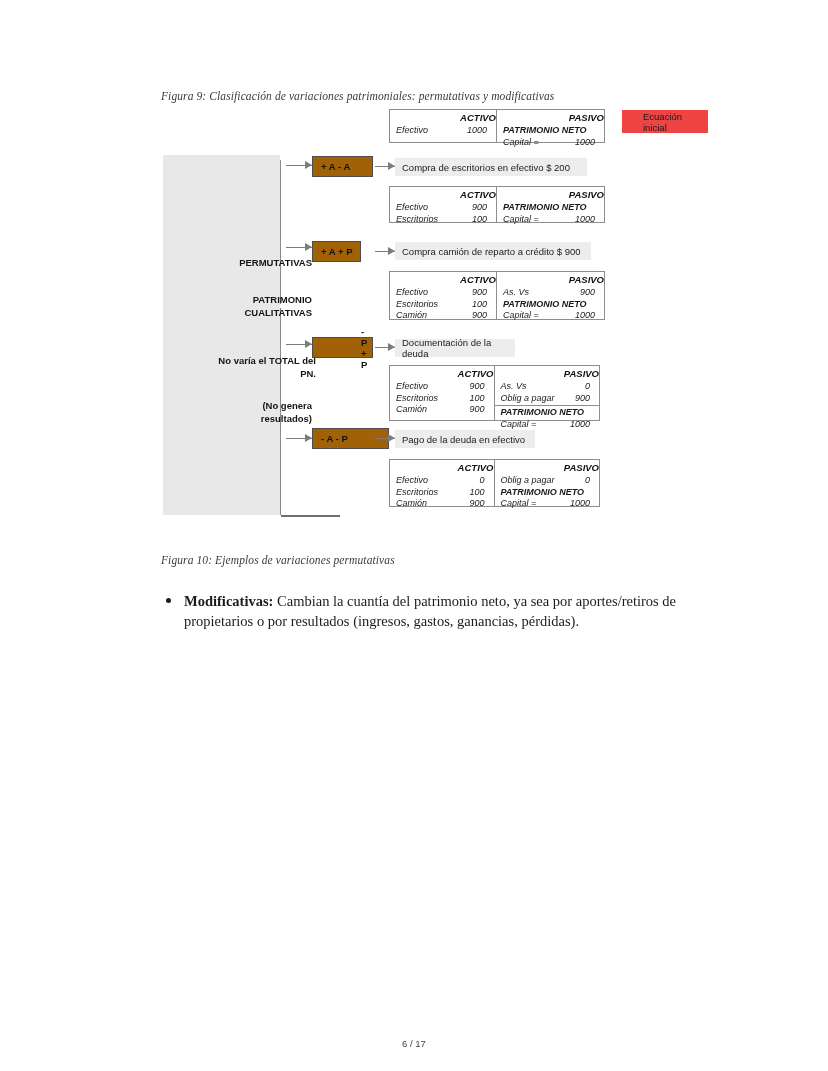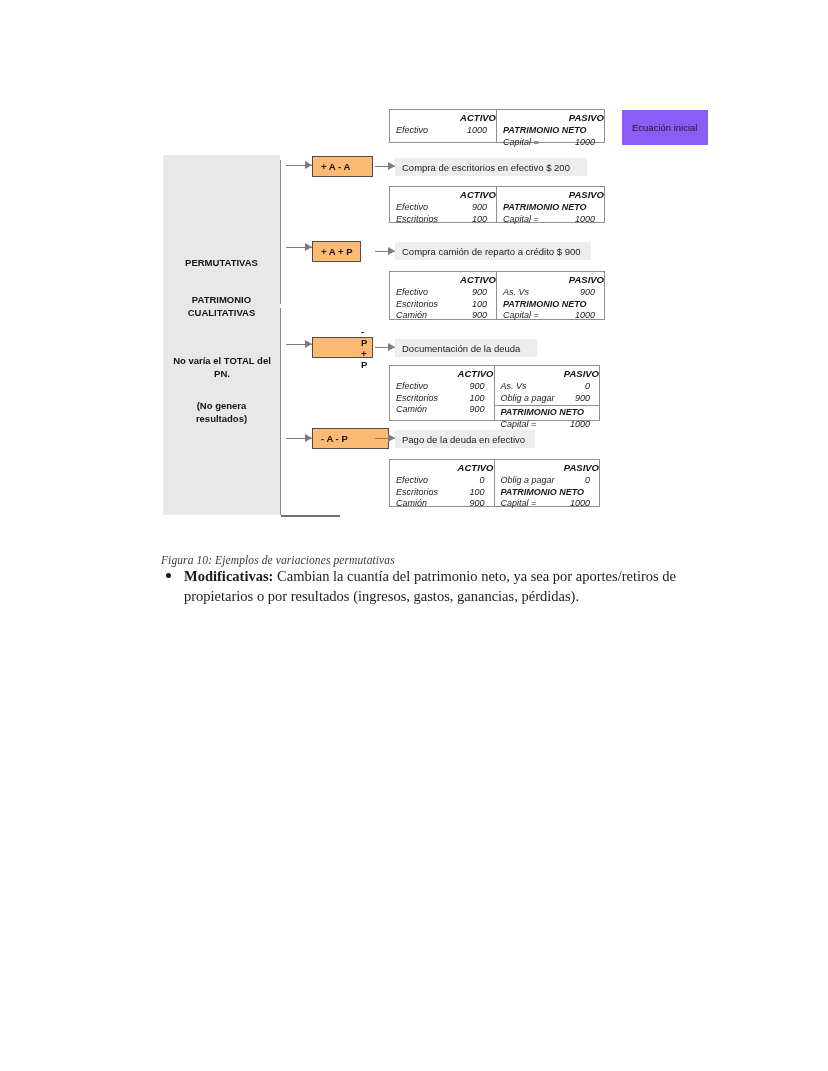"Figura 9: Clasificación de variaciones" div.fig-caption { html: none -> <div>Figura 9: Clasificación de variaciones patrimoniales: permutativas y modificativas</div> }
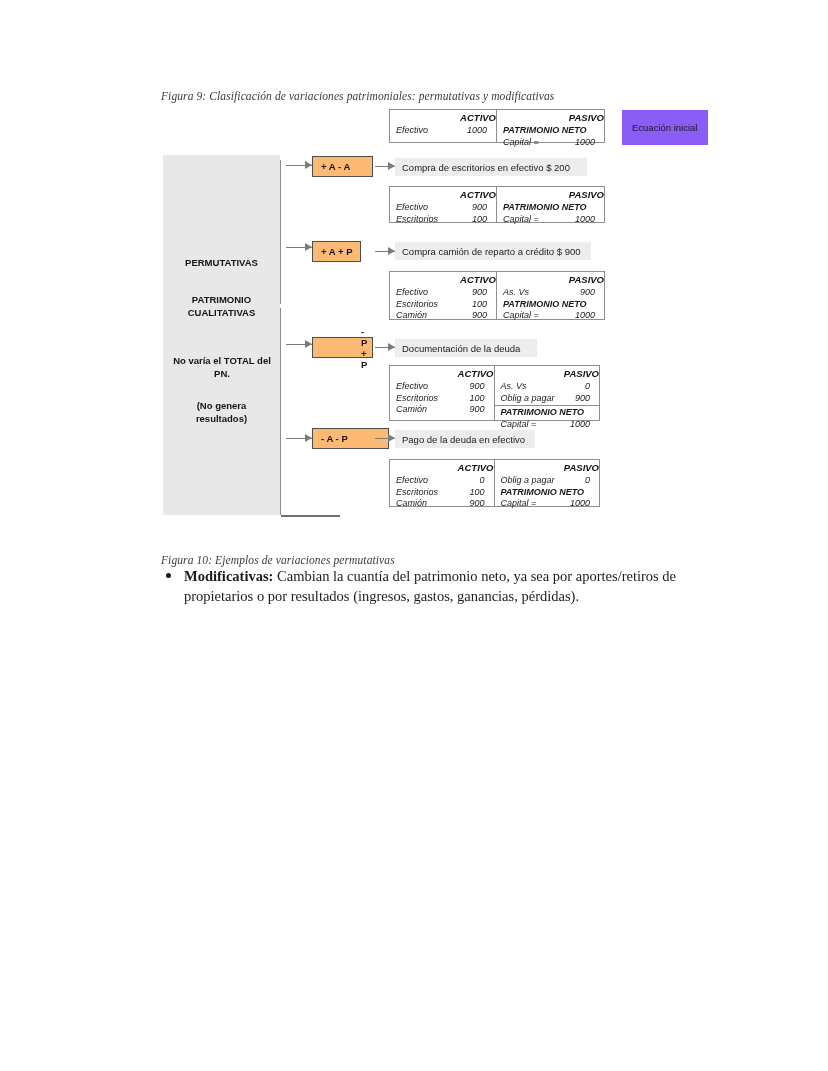"Ecuación inicial" #ecuacion-inicial { background: #8b5cf6 -> #ef4444; height: 35px -> 23px; padding-left: 10px -> 21px }
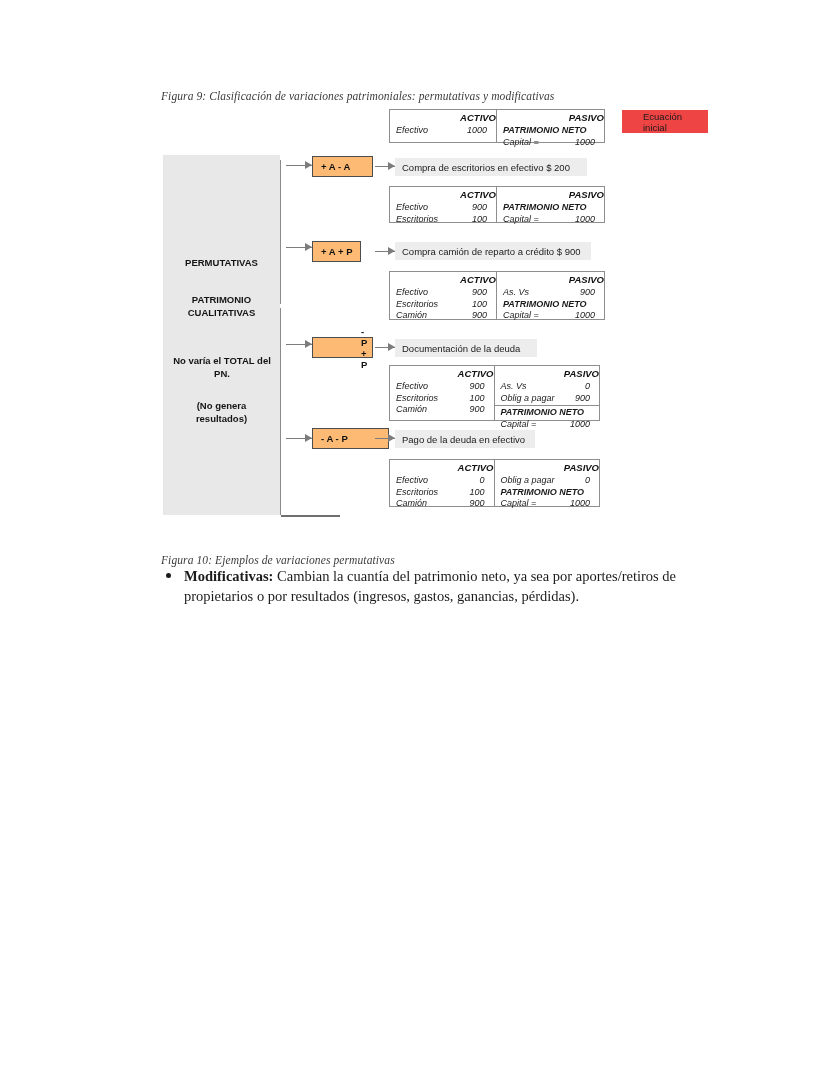"+ A - A" .op-box { background: #fdba74 -> #a16207 }
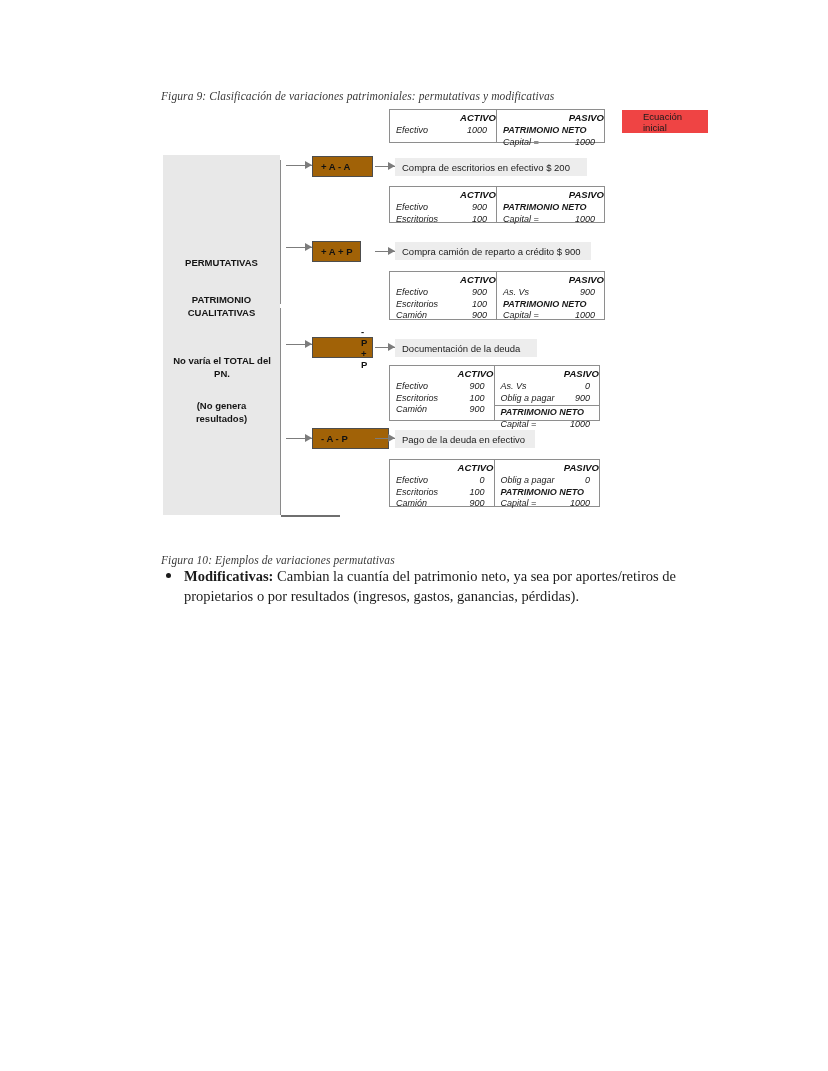"PERMUTATIVAS" .panel-text { padding-left: none -> 32px; text-align: center -> right }
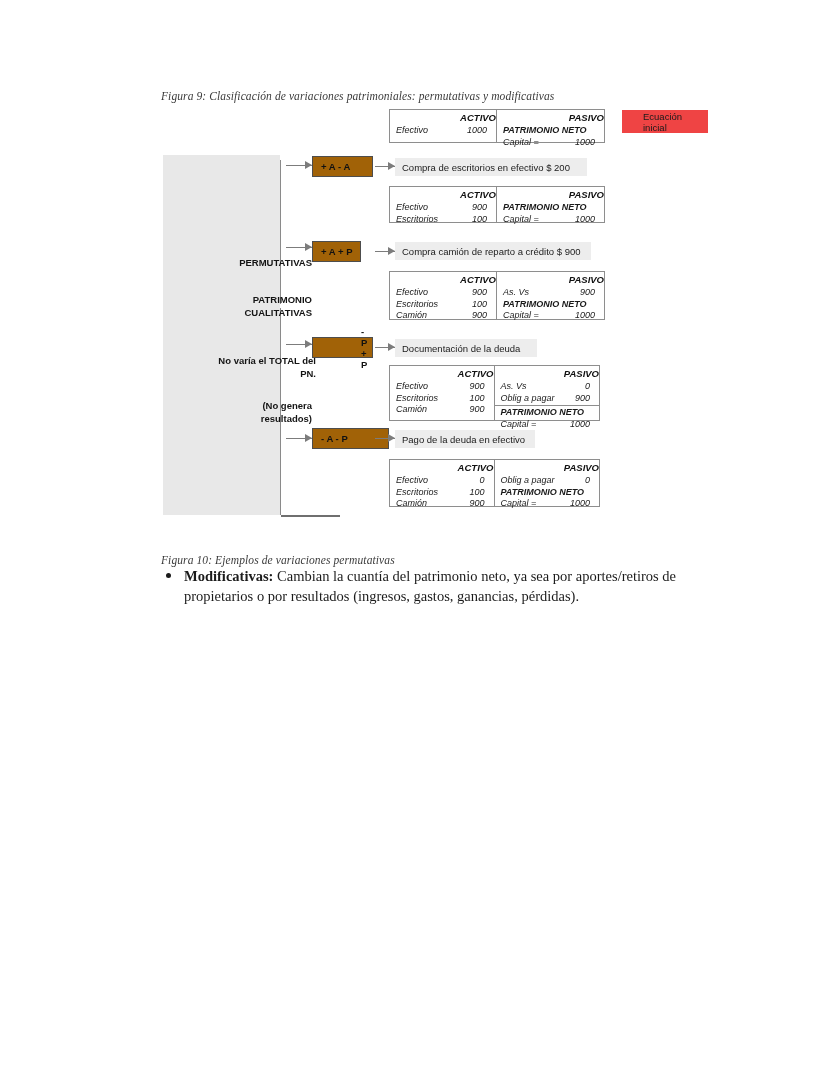"Documentación de la deuda" div.op-desc { width: 142px -> 120px }
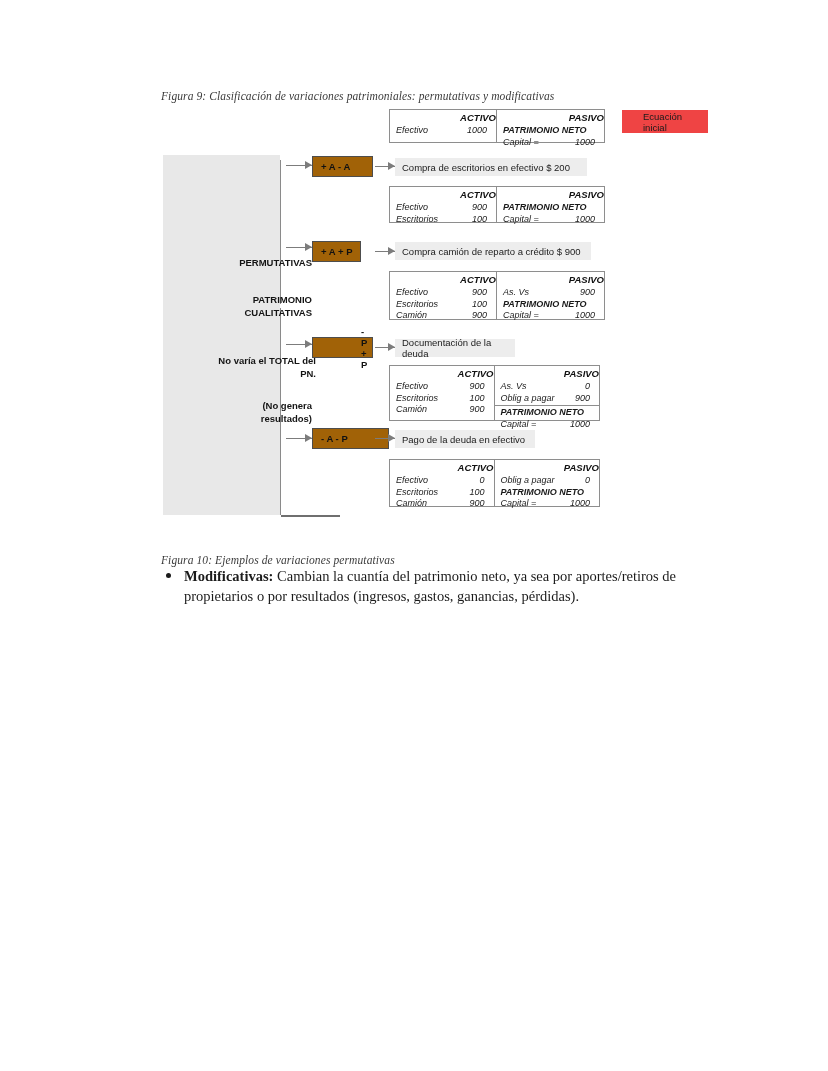"Modificativas: Cambian la cuantía del" .bullet-item { margin-top: none -> 25px }
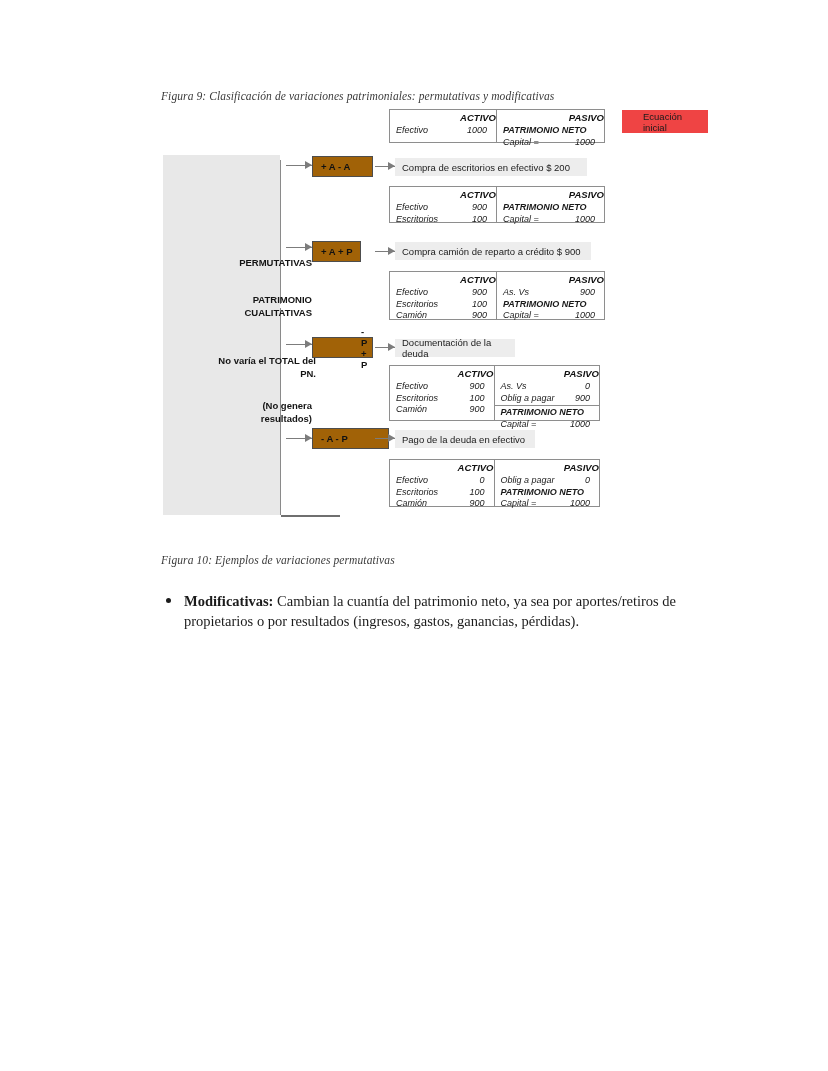"6 / 17" div { html: none -> <div>6 / 17</div> }
